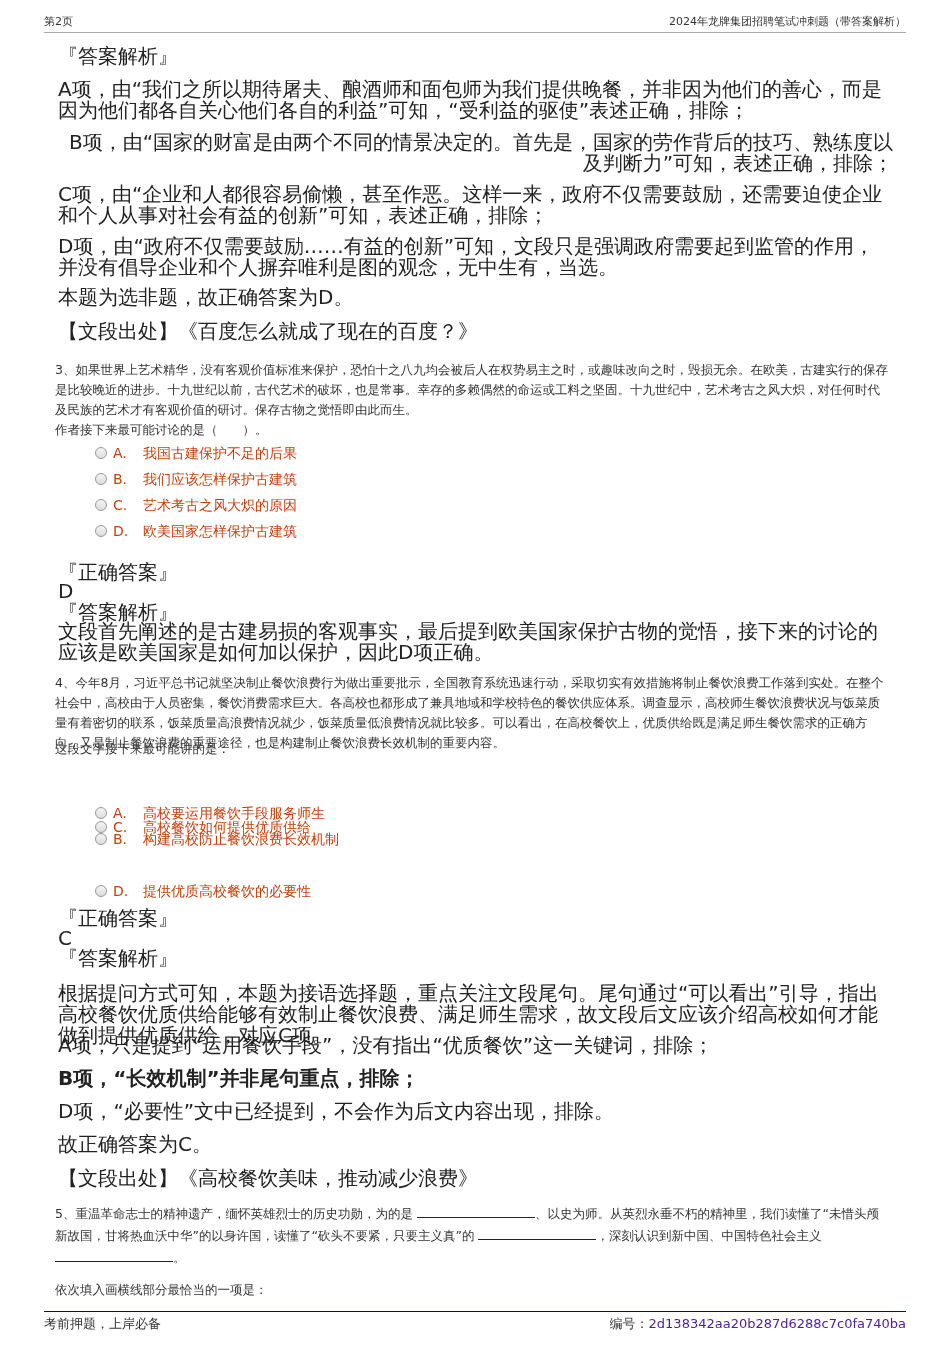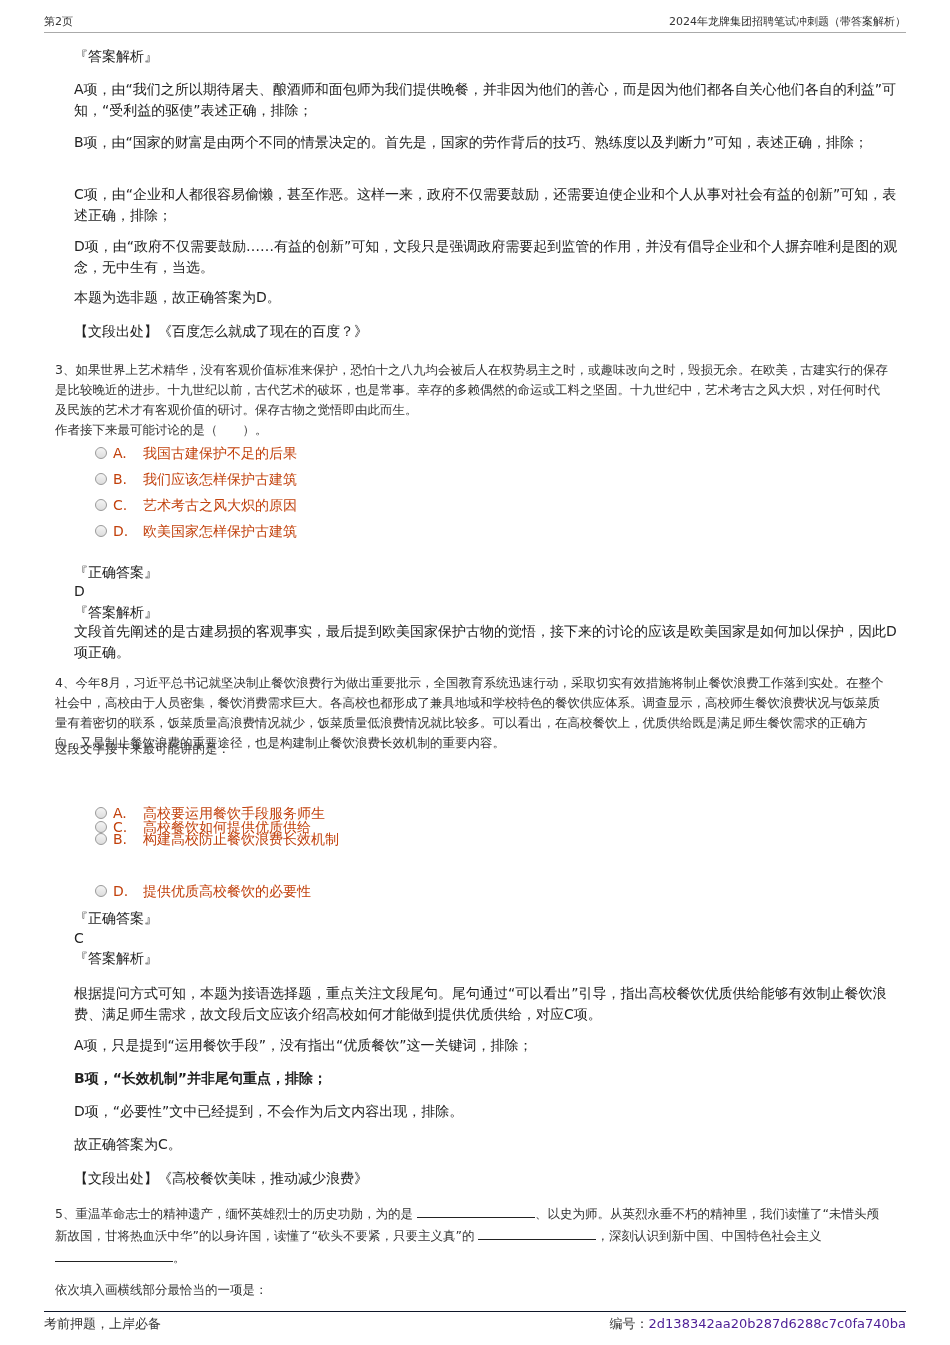"『答案解析』" .blk { font-size: 14px -> 20px; left: 74px -> 58px }
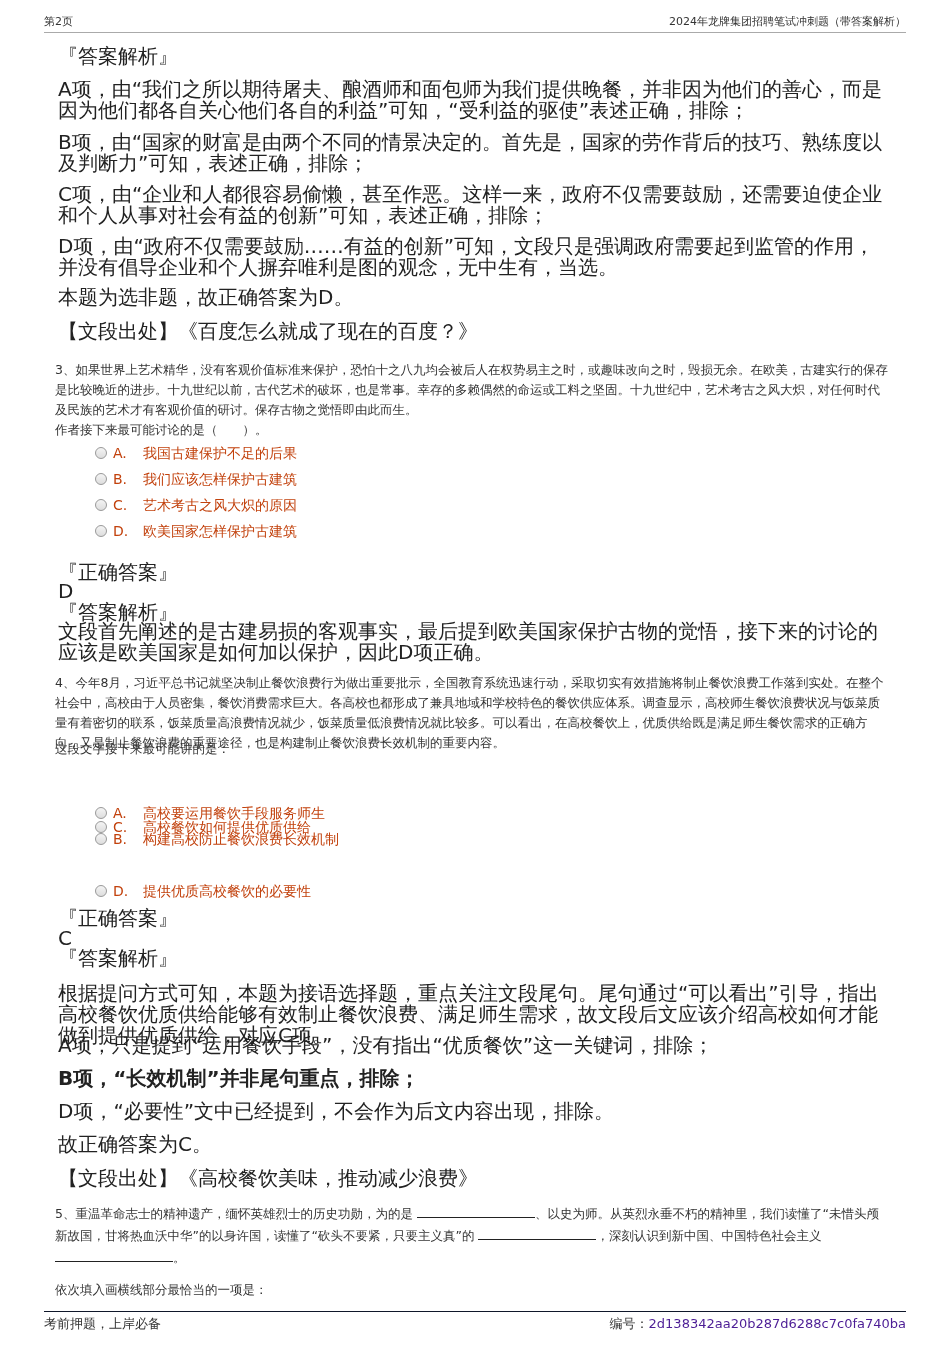"B项，由“国家的财富是由两个不同的情景决定的。首先是，国家的劳作背后的技巧、熟练" div.blk { text-align: none -> right }
